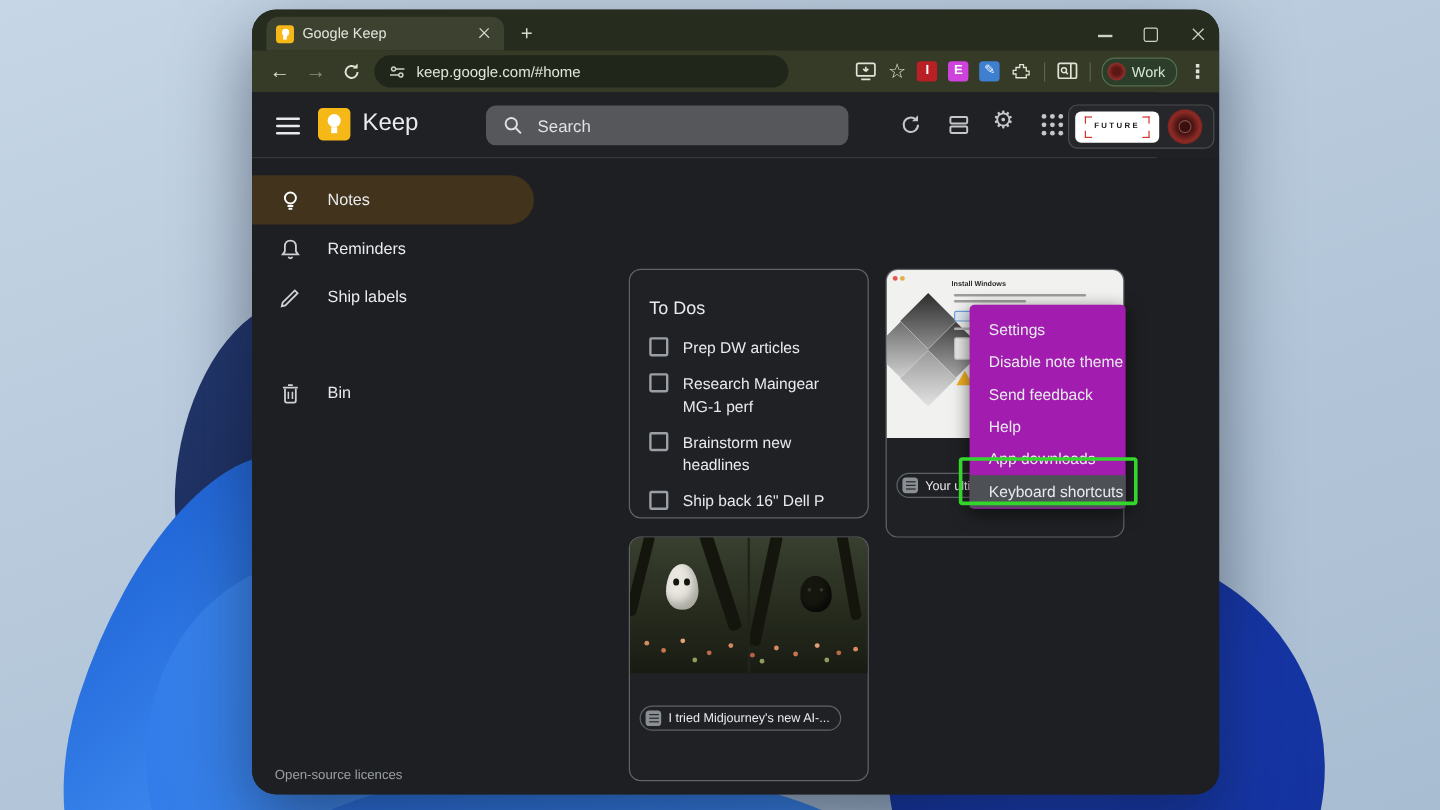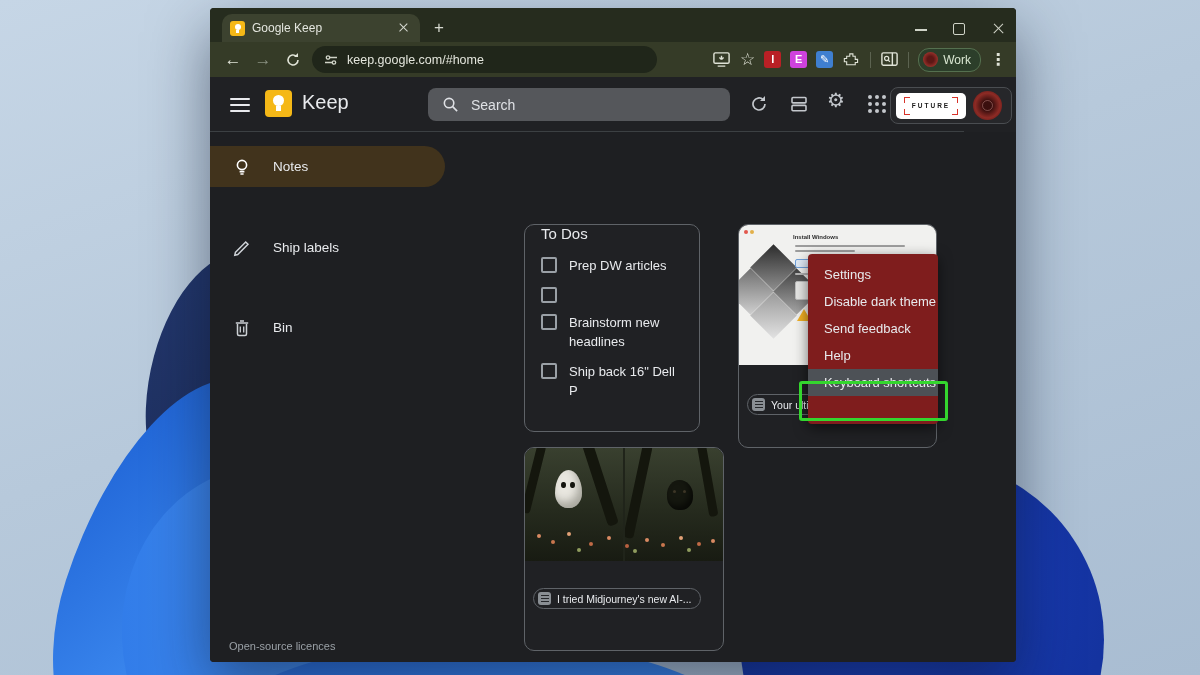"Google Keep" #window { border-radius: 4px -> 20px }
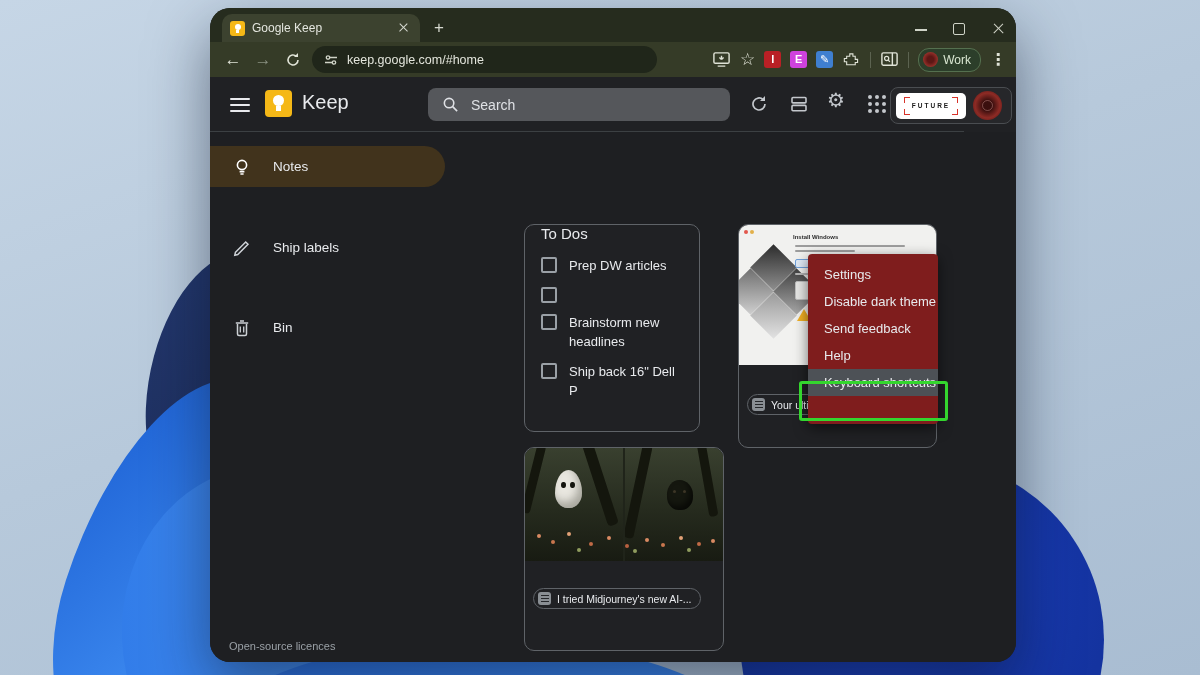"Search" #ksearch { left: 218px -> 195px }
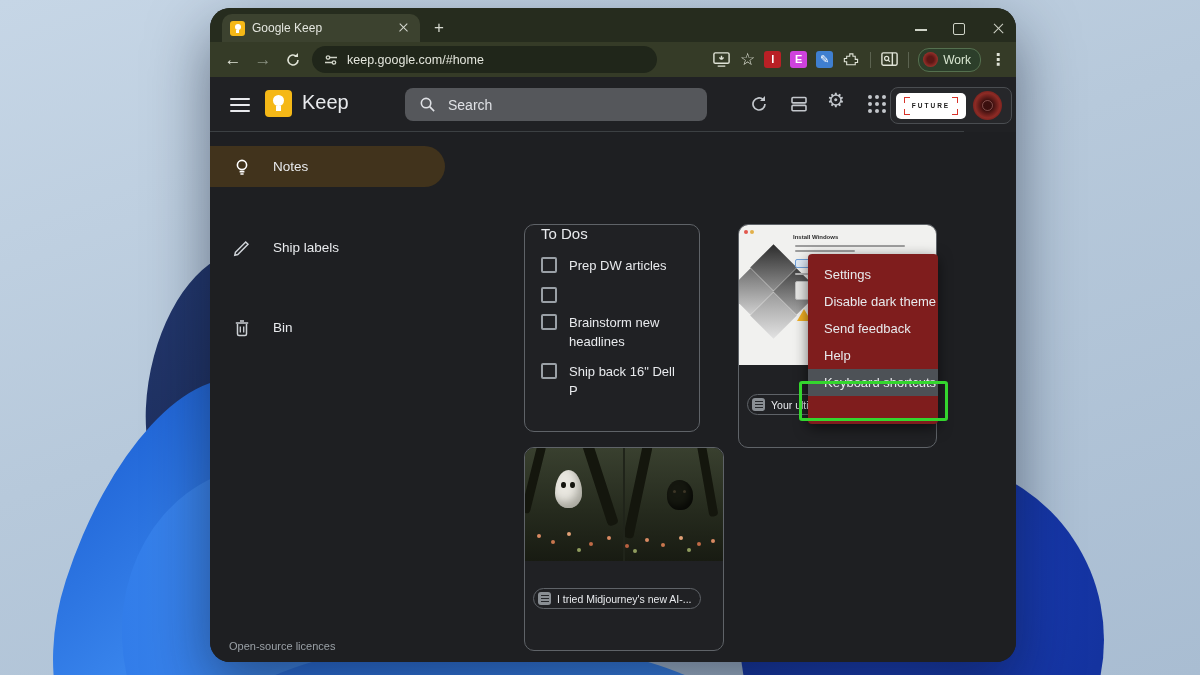"Reminders" div.abs { html: none -> <div> <svg> <path></path> <path></path> </svg> <span>Reminders</span> </div> }
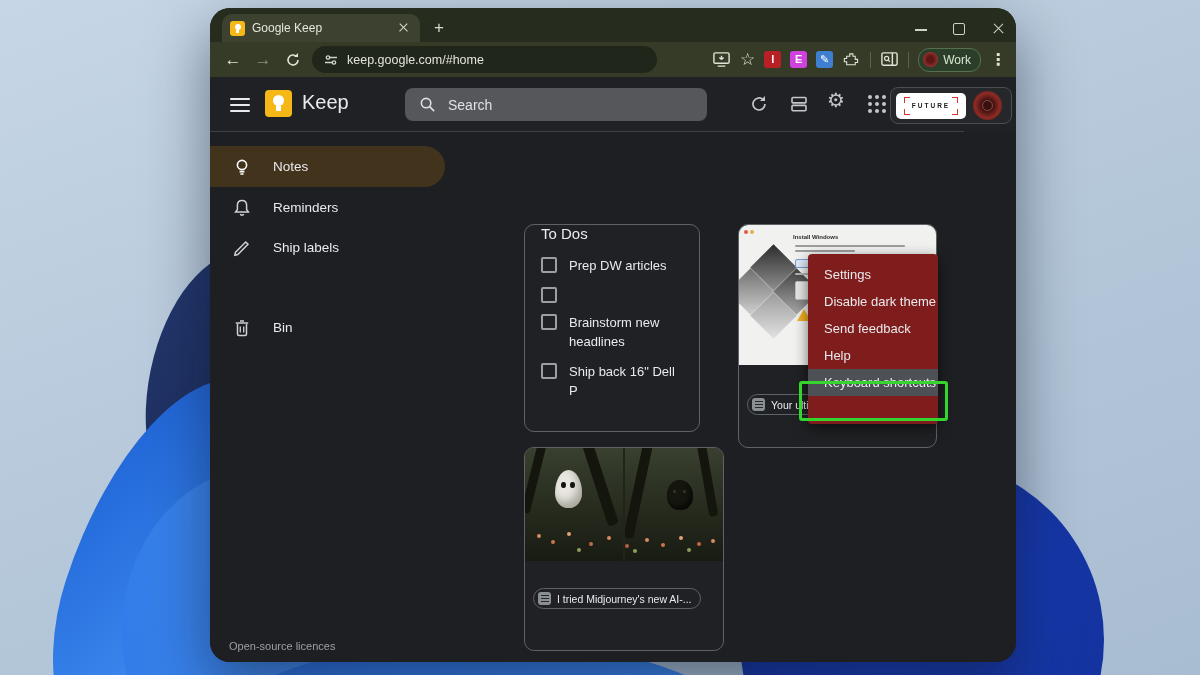"To Dos" #card-todo { padding: 0 16px -> 24px 16px; width: 176px -> 200px }
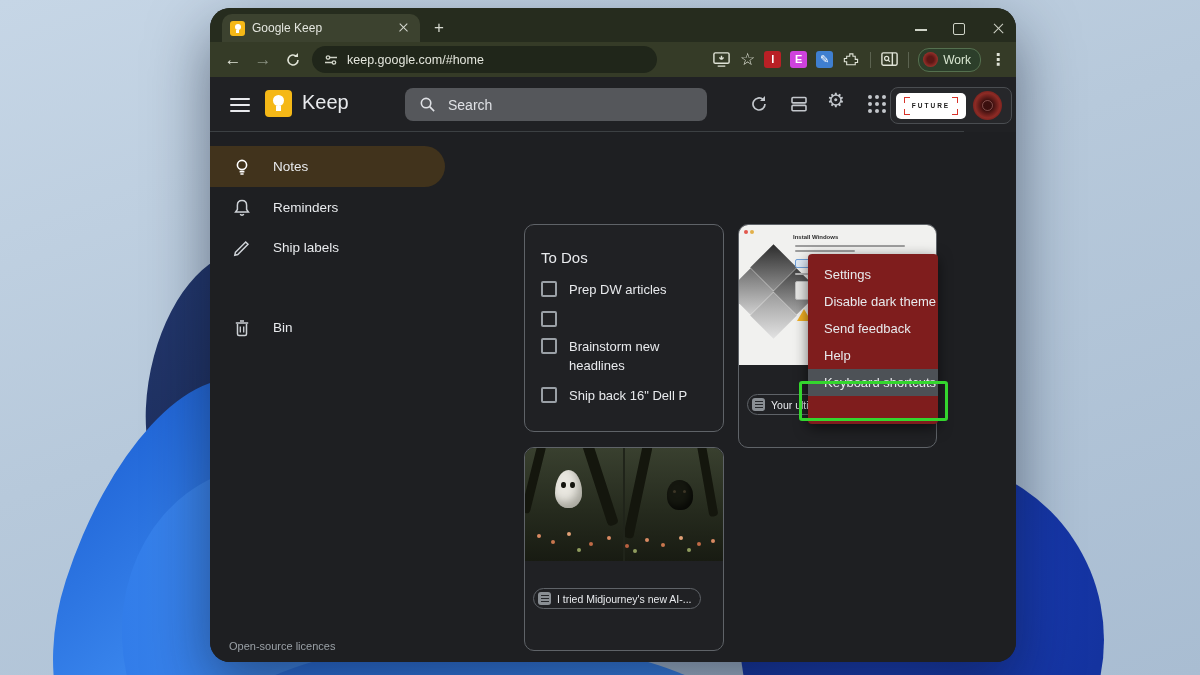"Settings" #menu { background: #7f1d1d -> #a21caf }
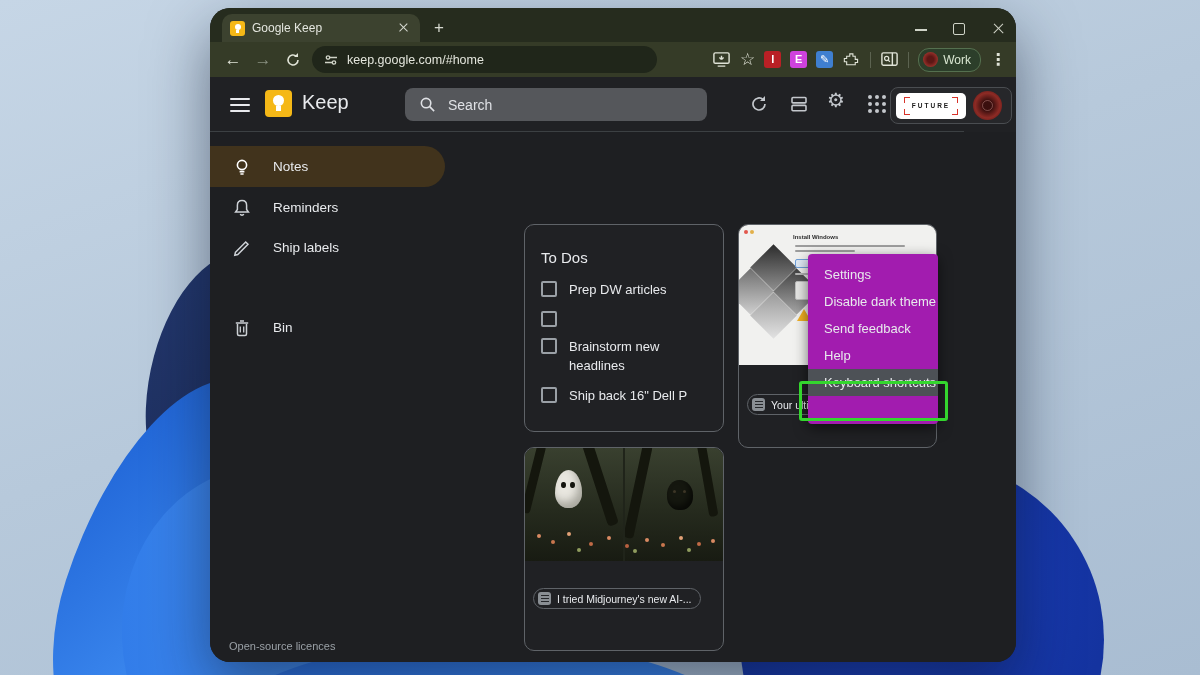"Disable dark theme" div.menu-item { text: dark -> note }
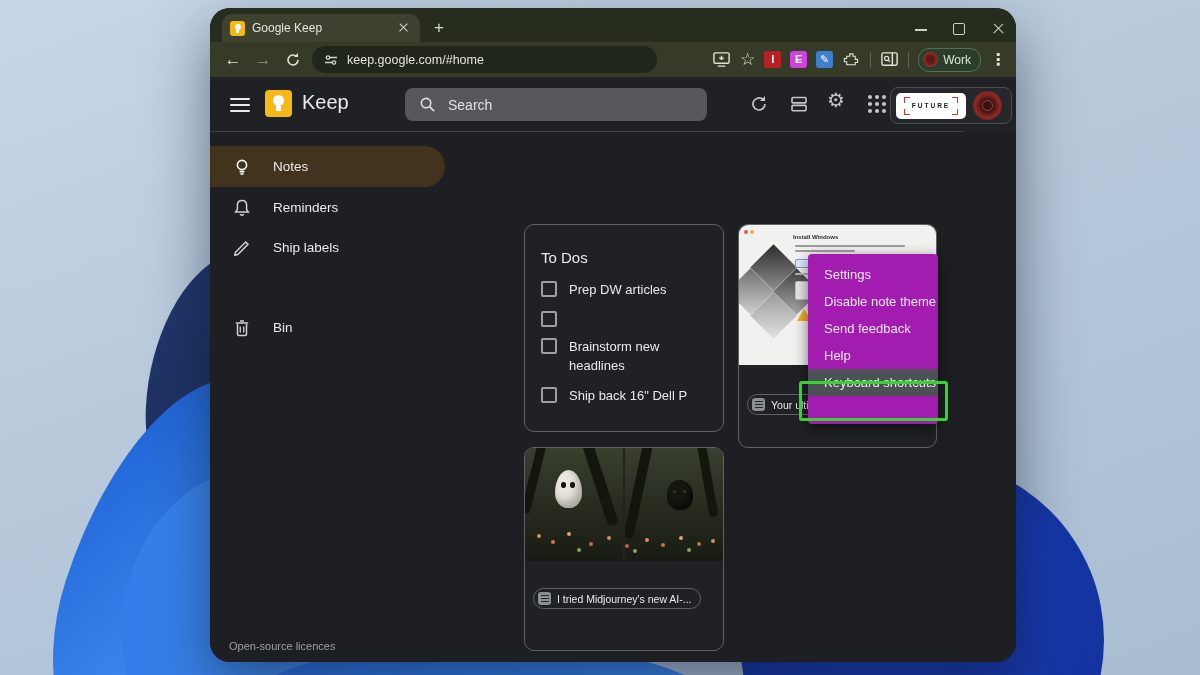"Research Maingear MG-1 perf" span.chk-txt { html: none -> <span>Research Maingear MG-1 perf</span> }
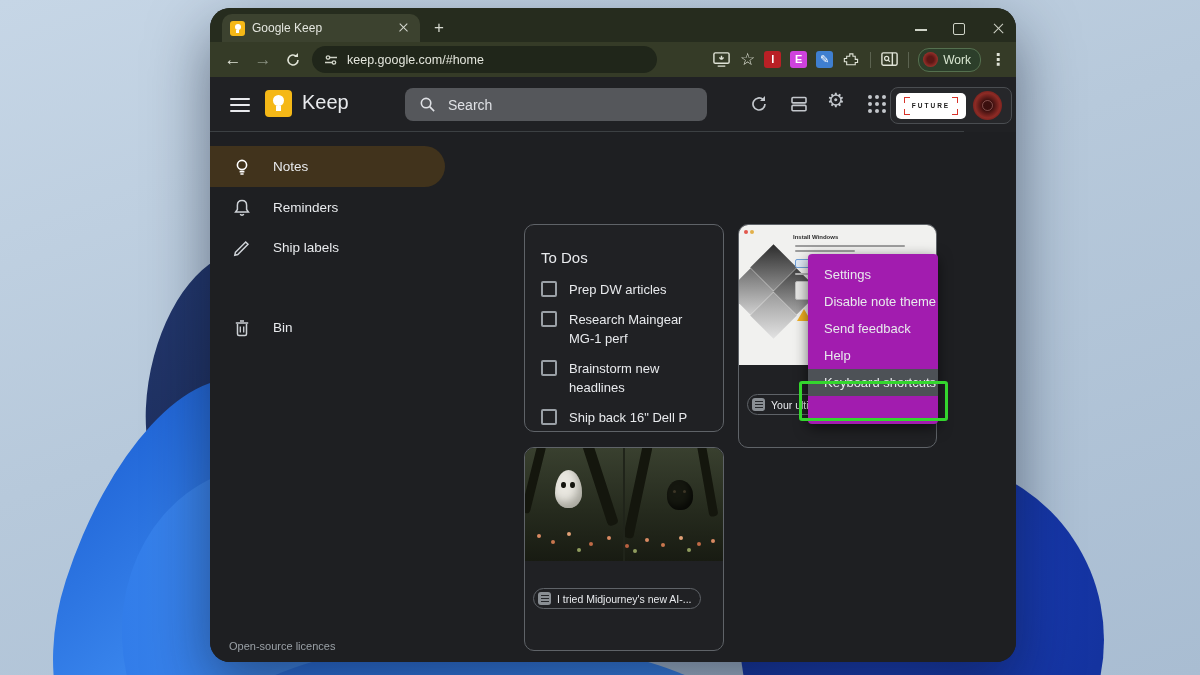"App downloads" div.menu-item { html: none -> <div>App downloads</div> }
